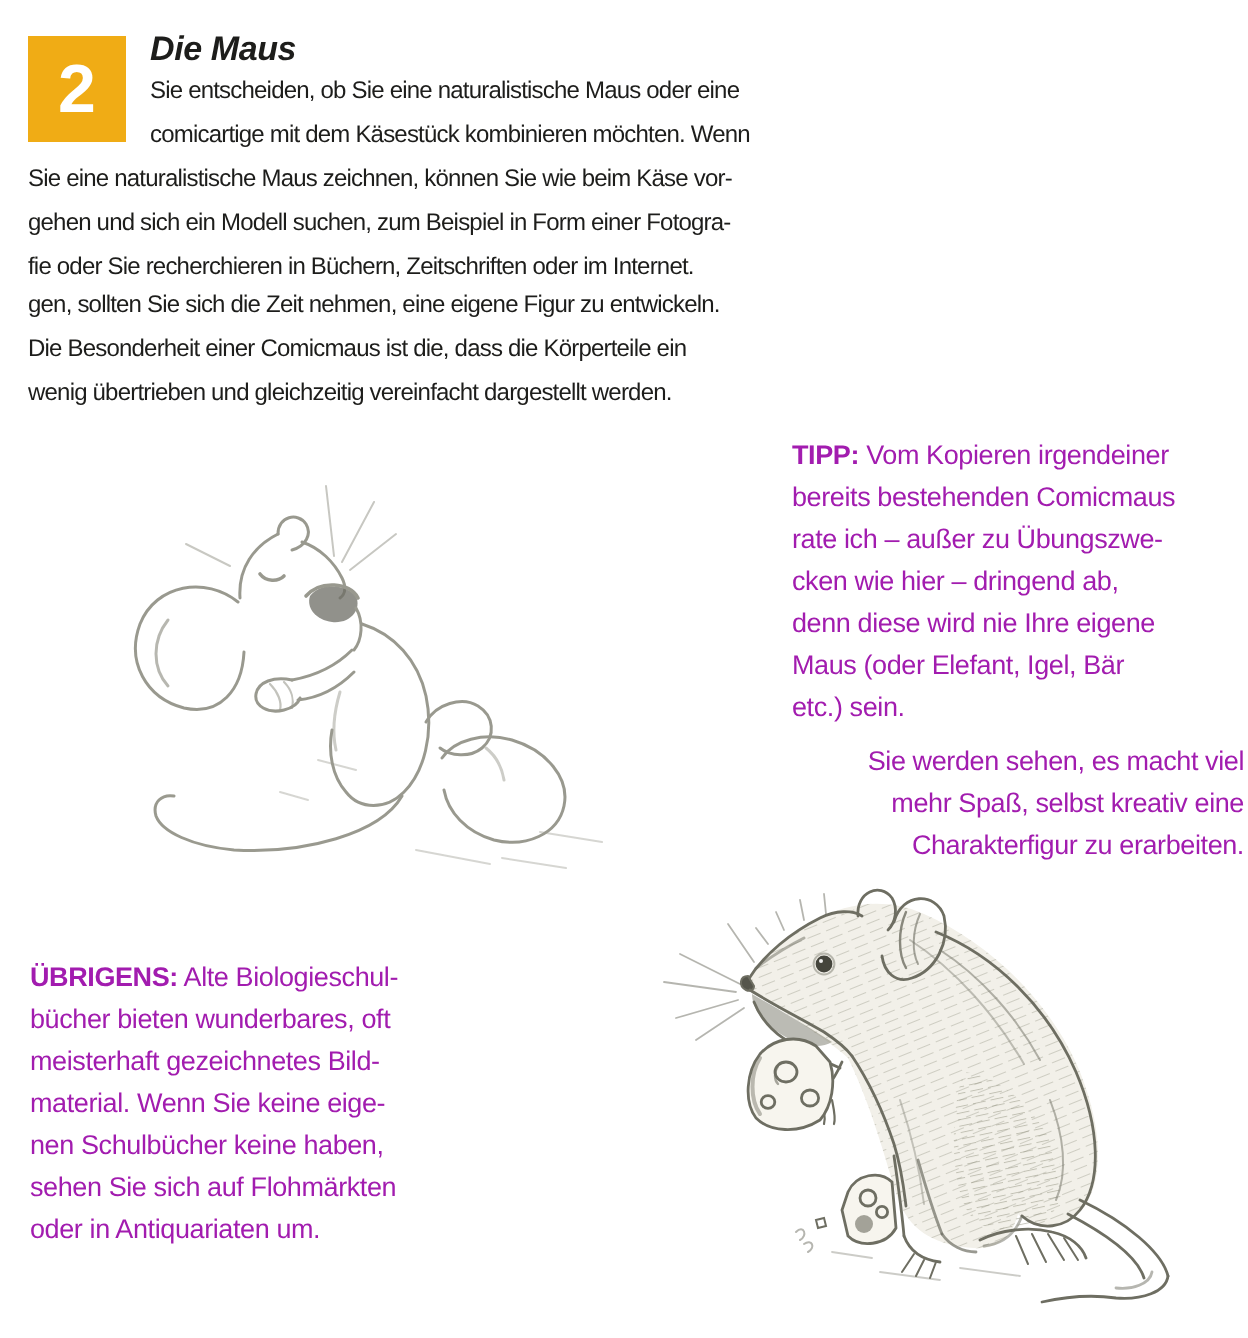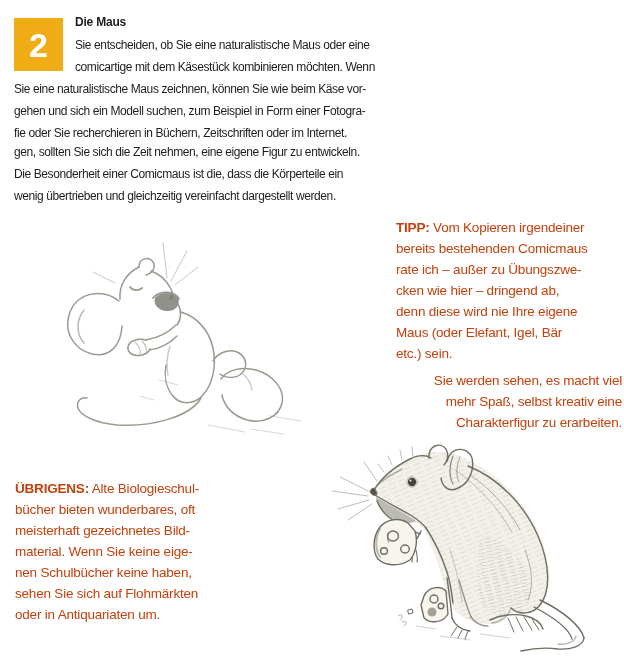"Die Maus" .title { font-size: 12px -> 17px; font-style: none -> italic }
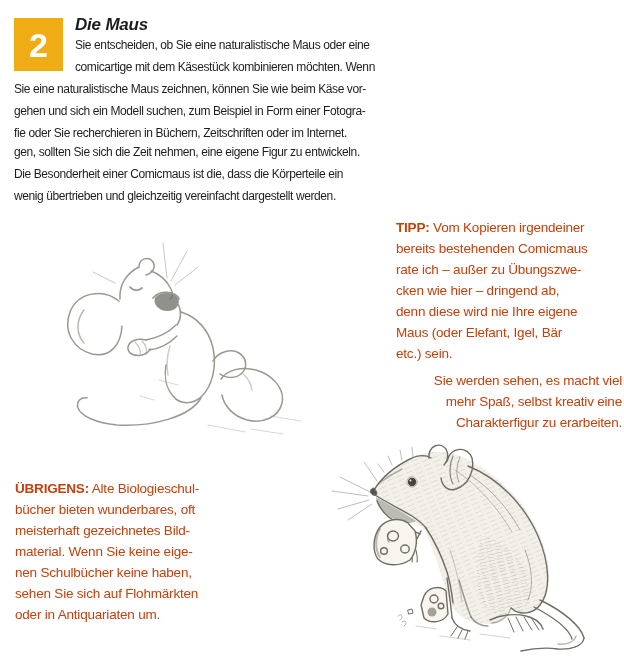"TIPP: Vom Kopieren irgendeiner" .side-txt { color: #c2410c -> #a21caf }
